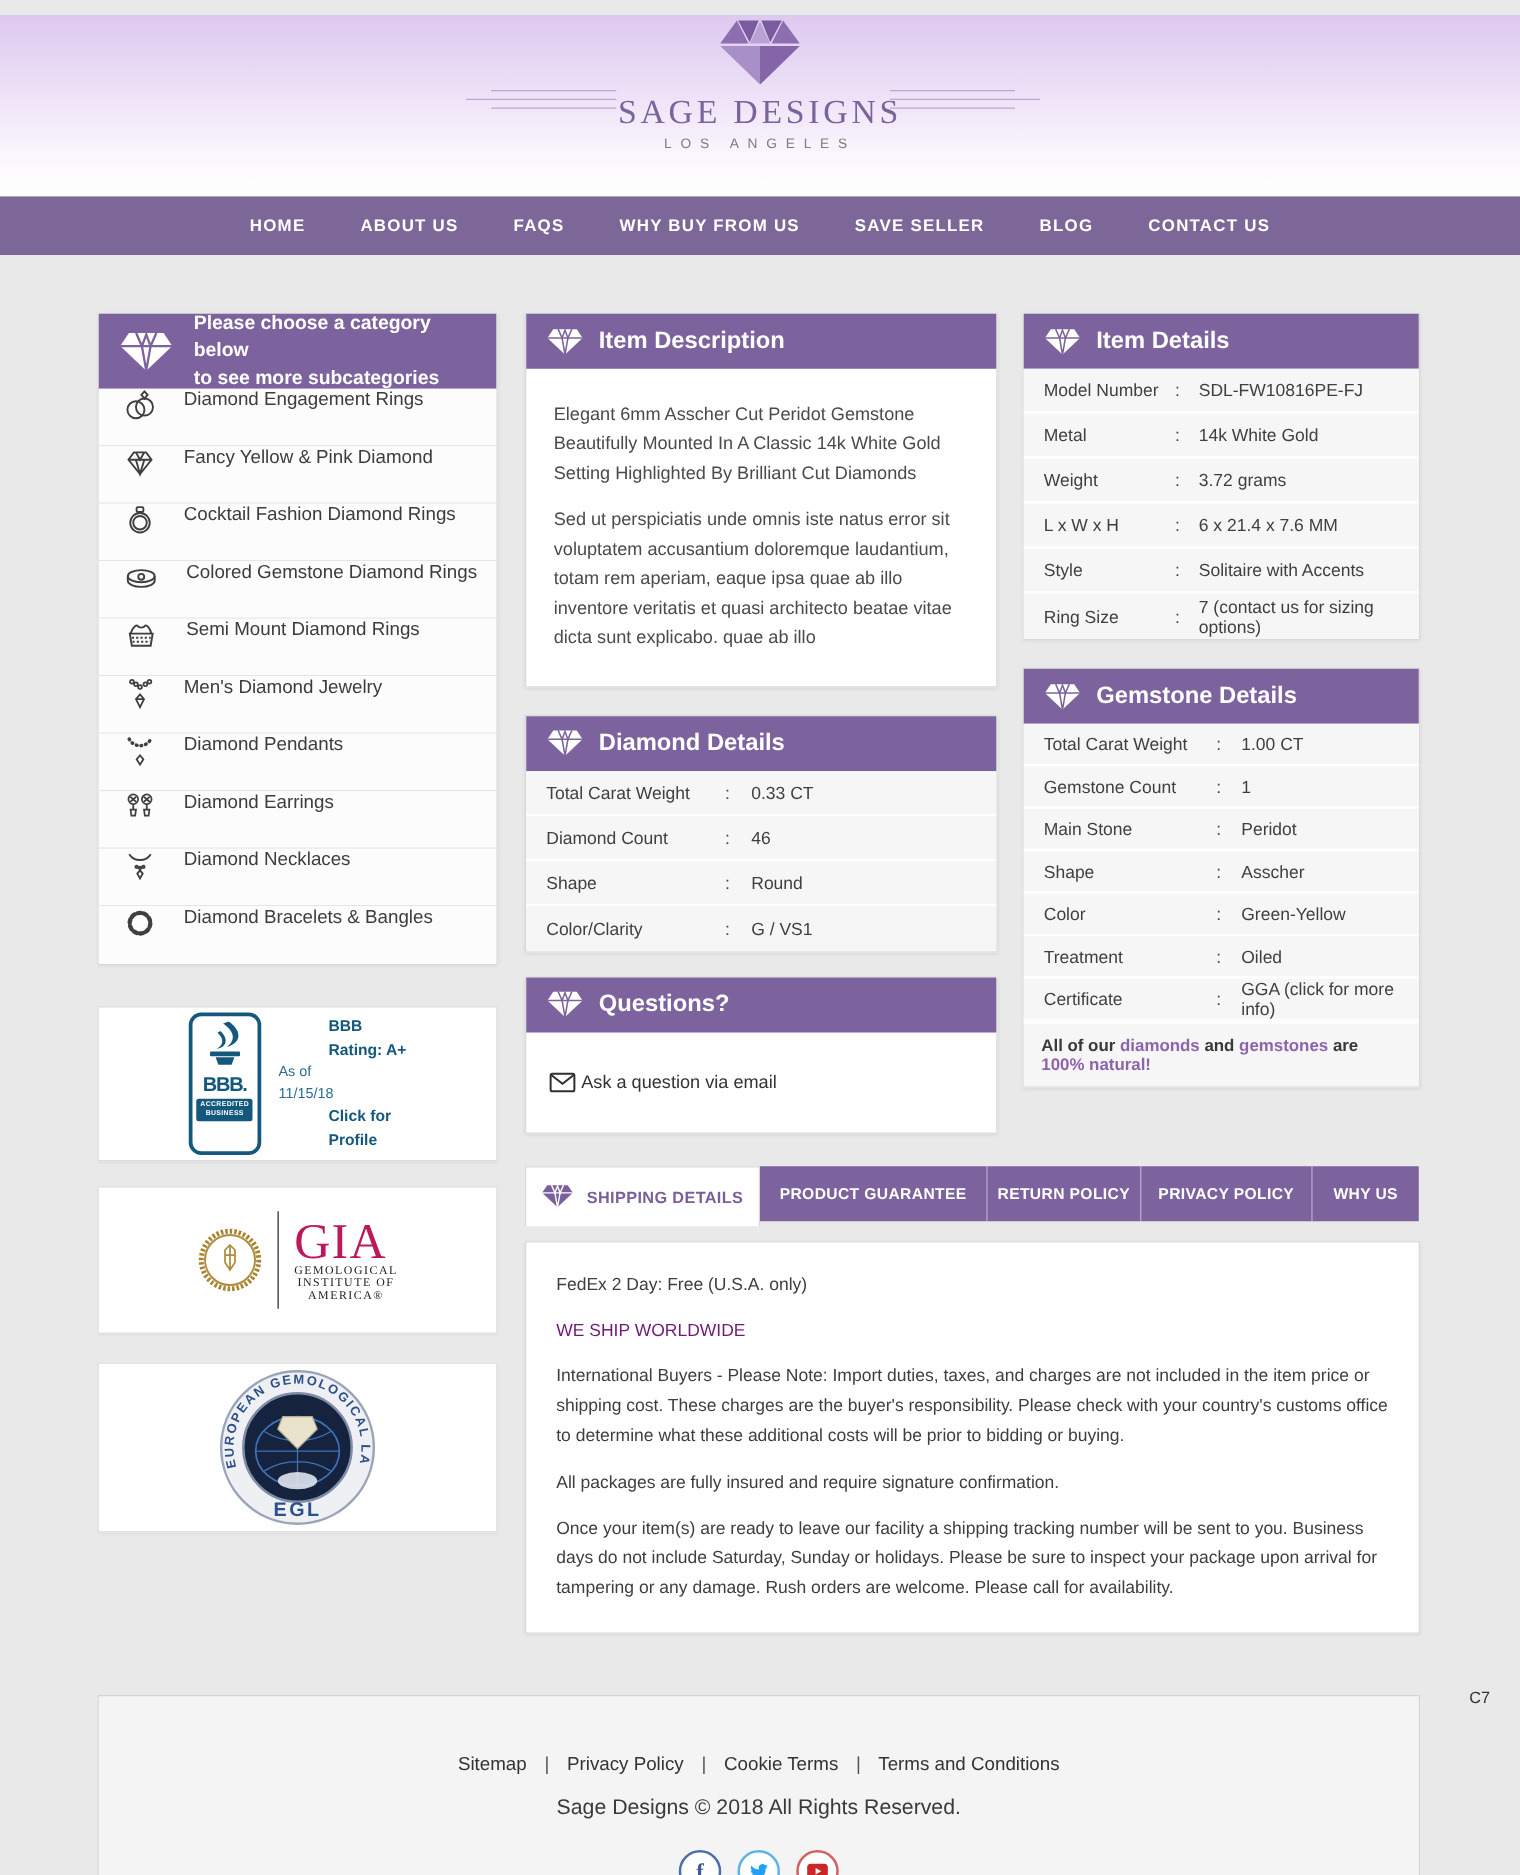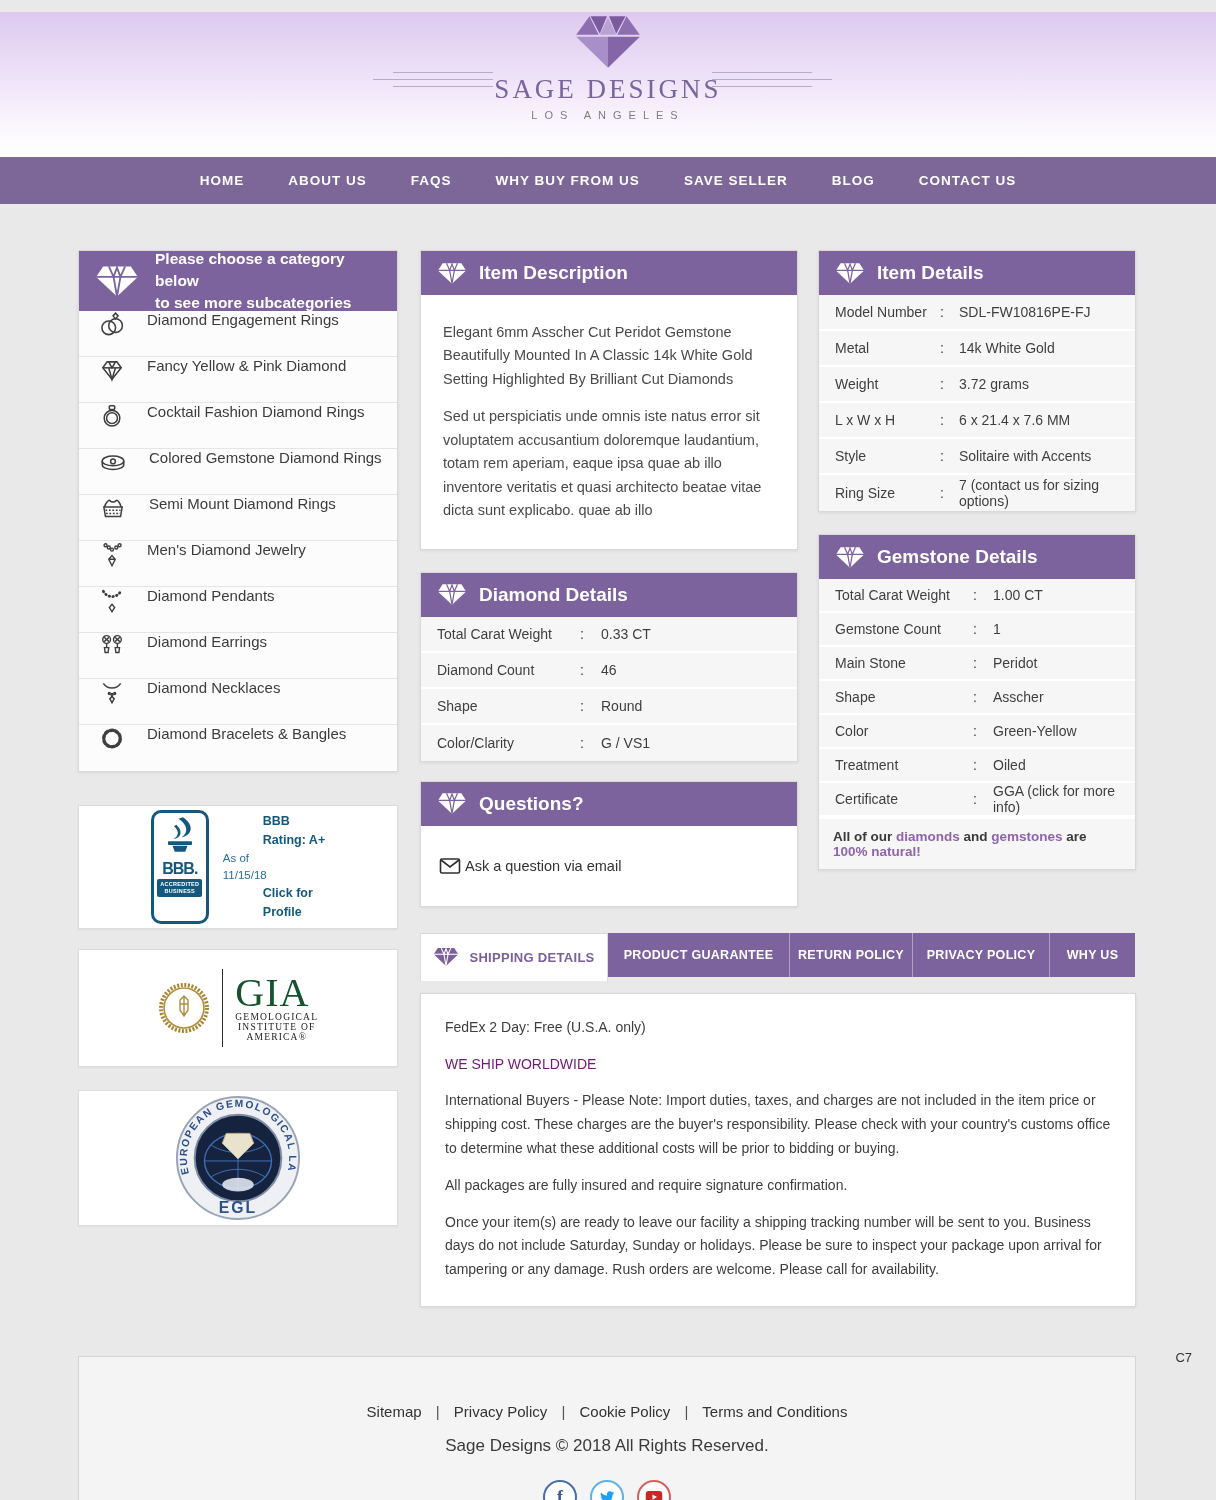"GIA" .gia-acronym { color: #14532d -> #be185d }
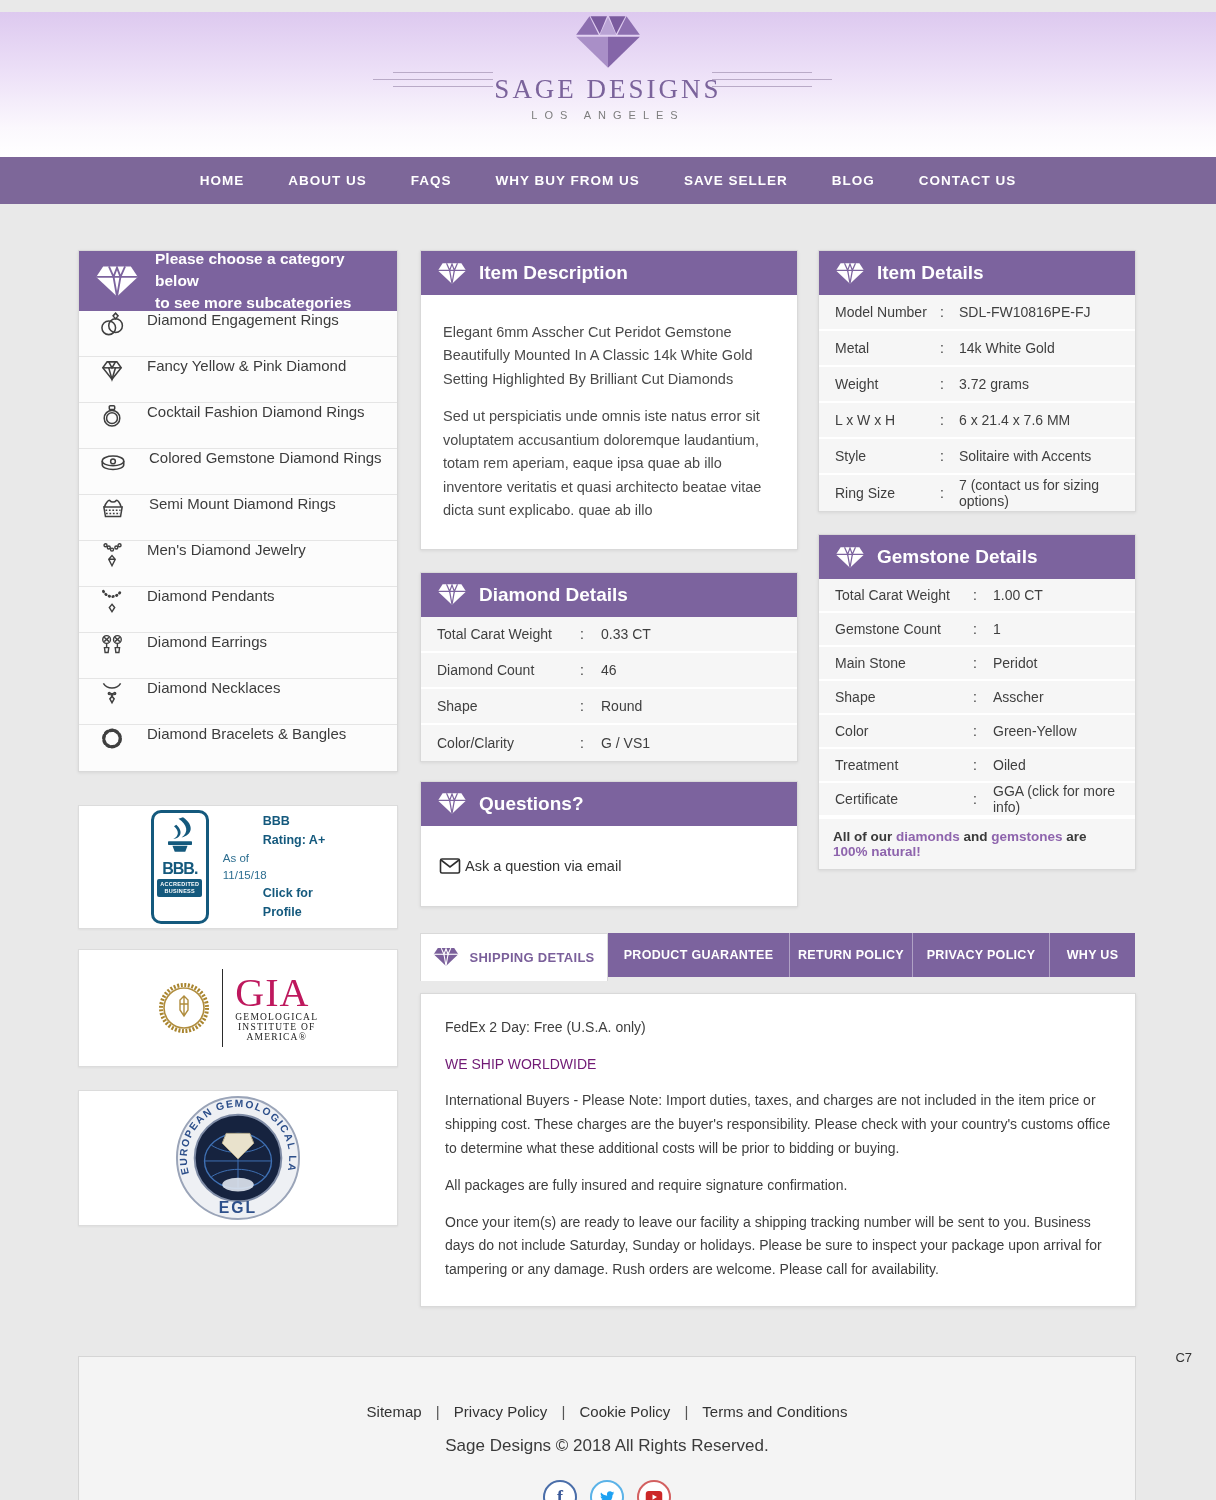"Cookie Policy" span.lnk { text: Policy -> Terms }
